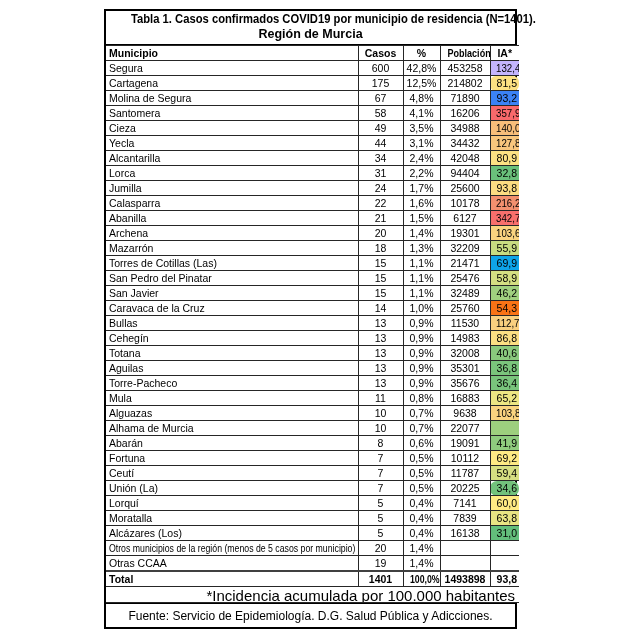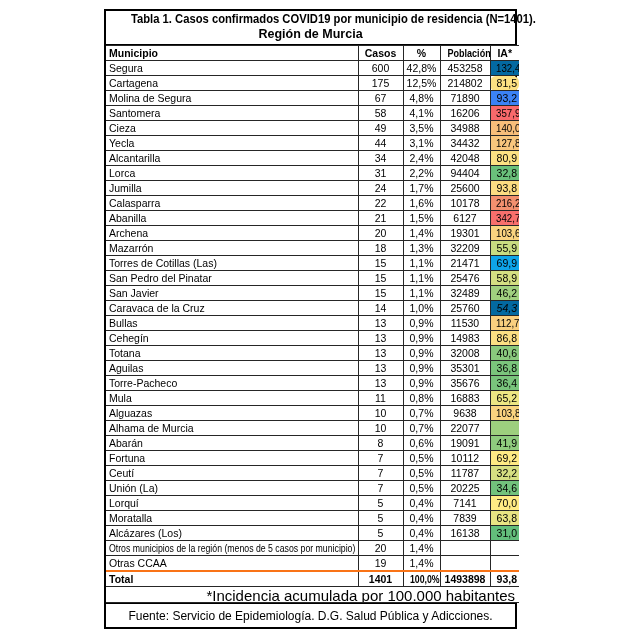"132,4" td.col-ia { background: #0369a1 -> #c4b5fd }
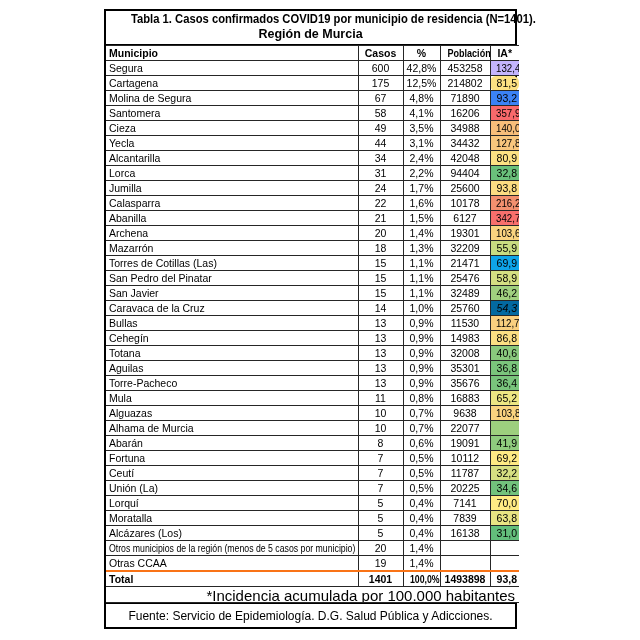"54,3" td.col-ia { background: #0369a1 -> #f97316; font-style: italic -> none }
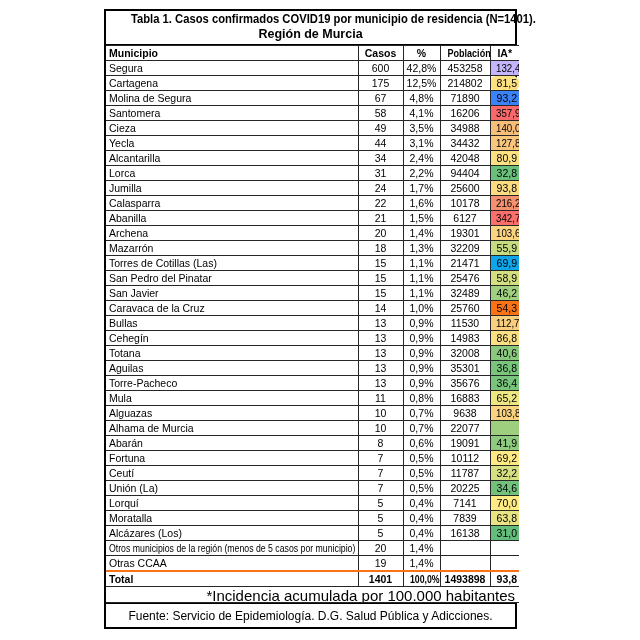"32,2" span.fit { text: 32,2 -> 59,4 }
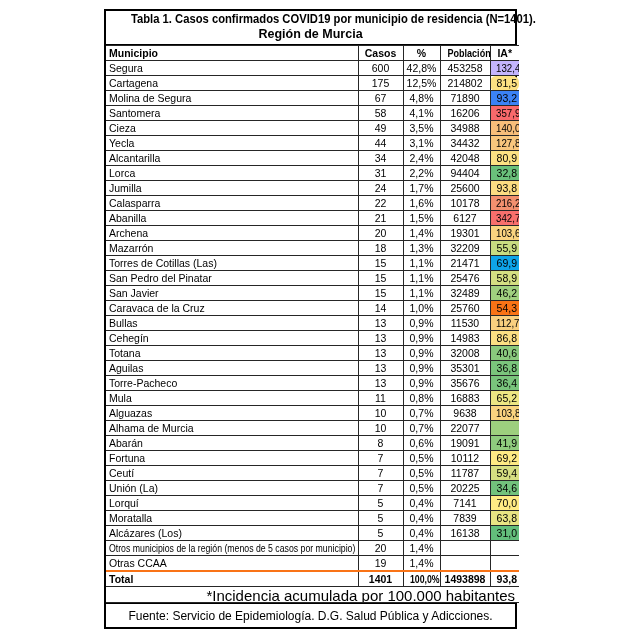"34,6" td.col-ia { border-radius: none -> 7px }
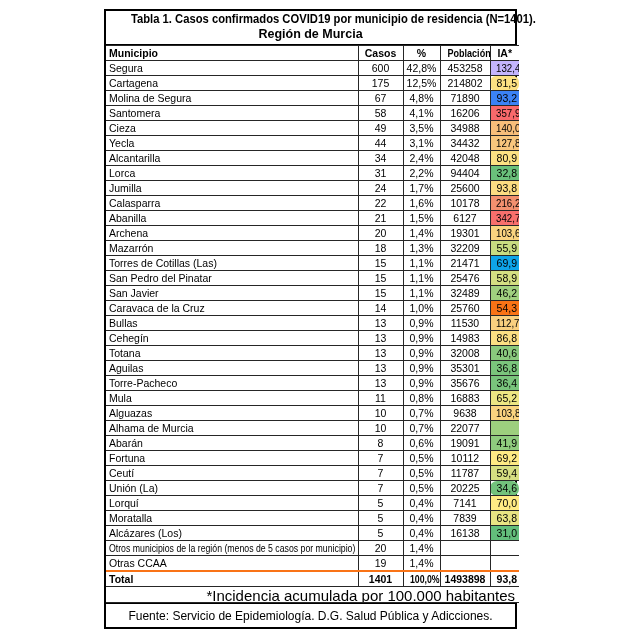"70,0" span.fit { text: 70,0 -> 60,0 }
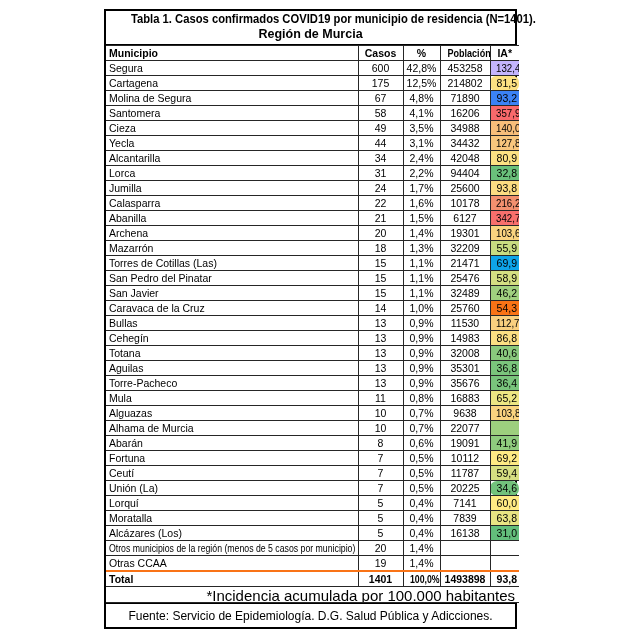"Total" .total-row td { border-top: 2px solid #f97316 -> 2px solid #404040 }
